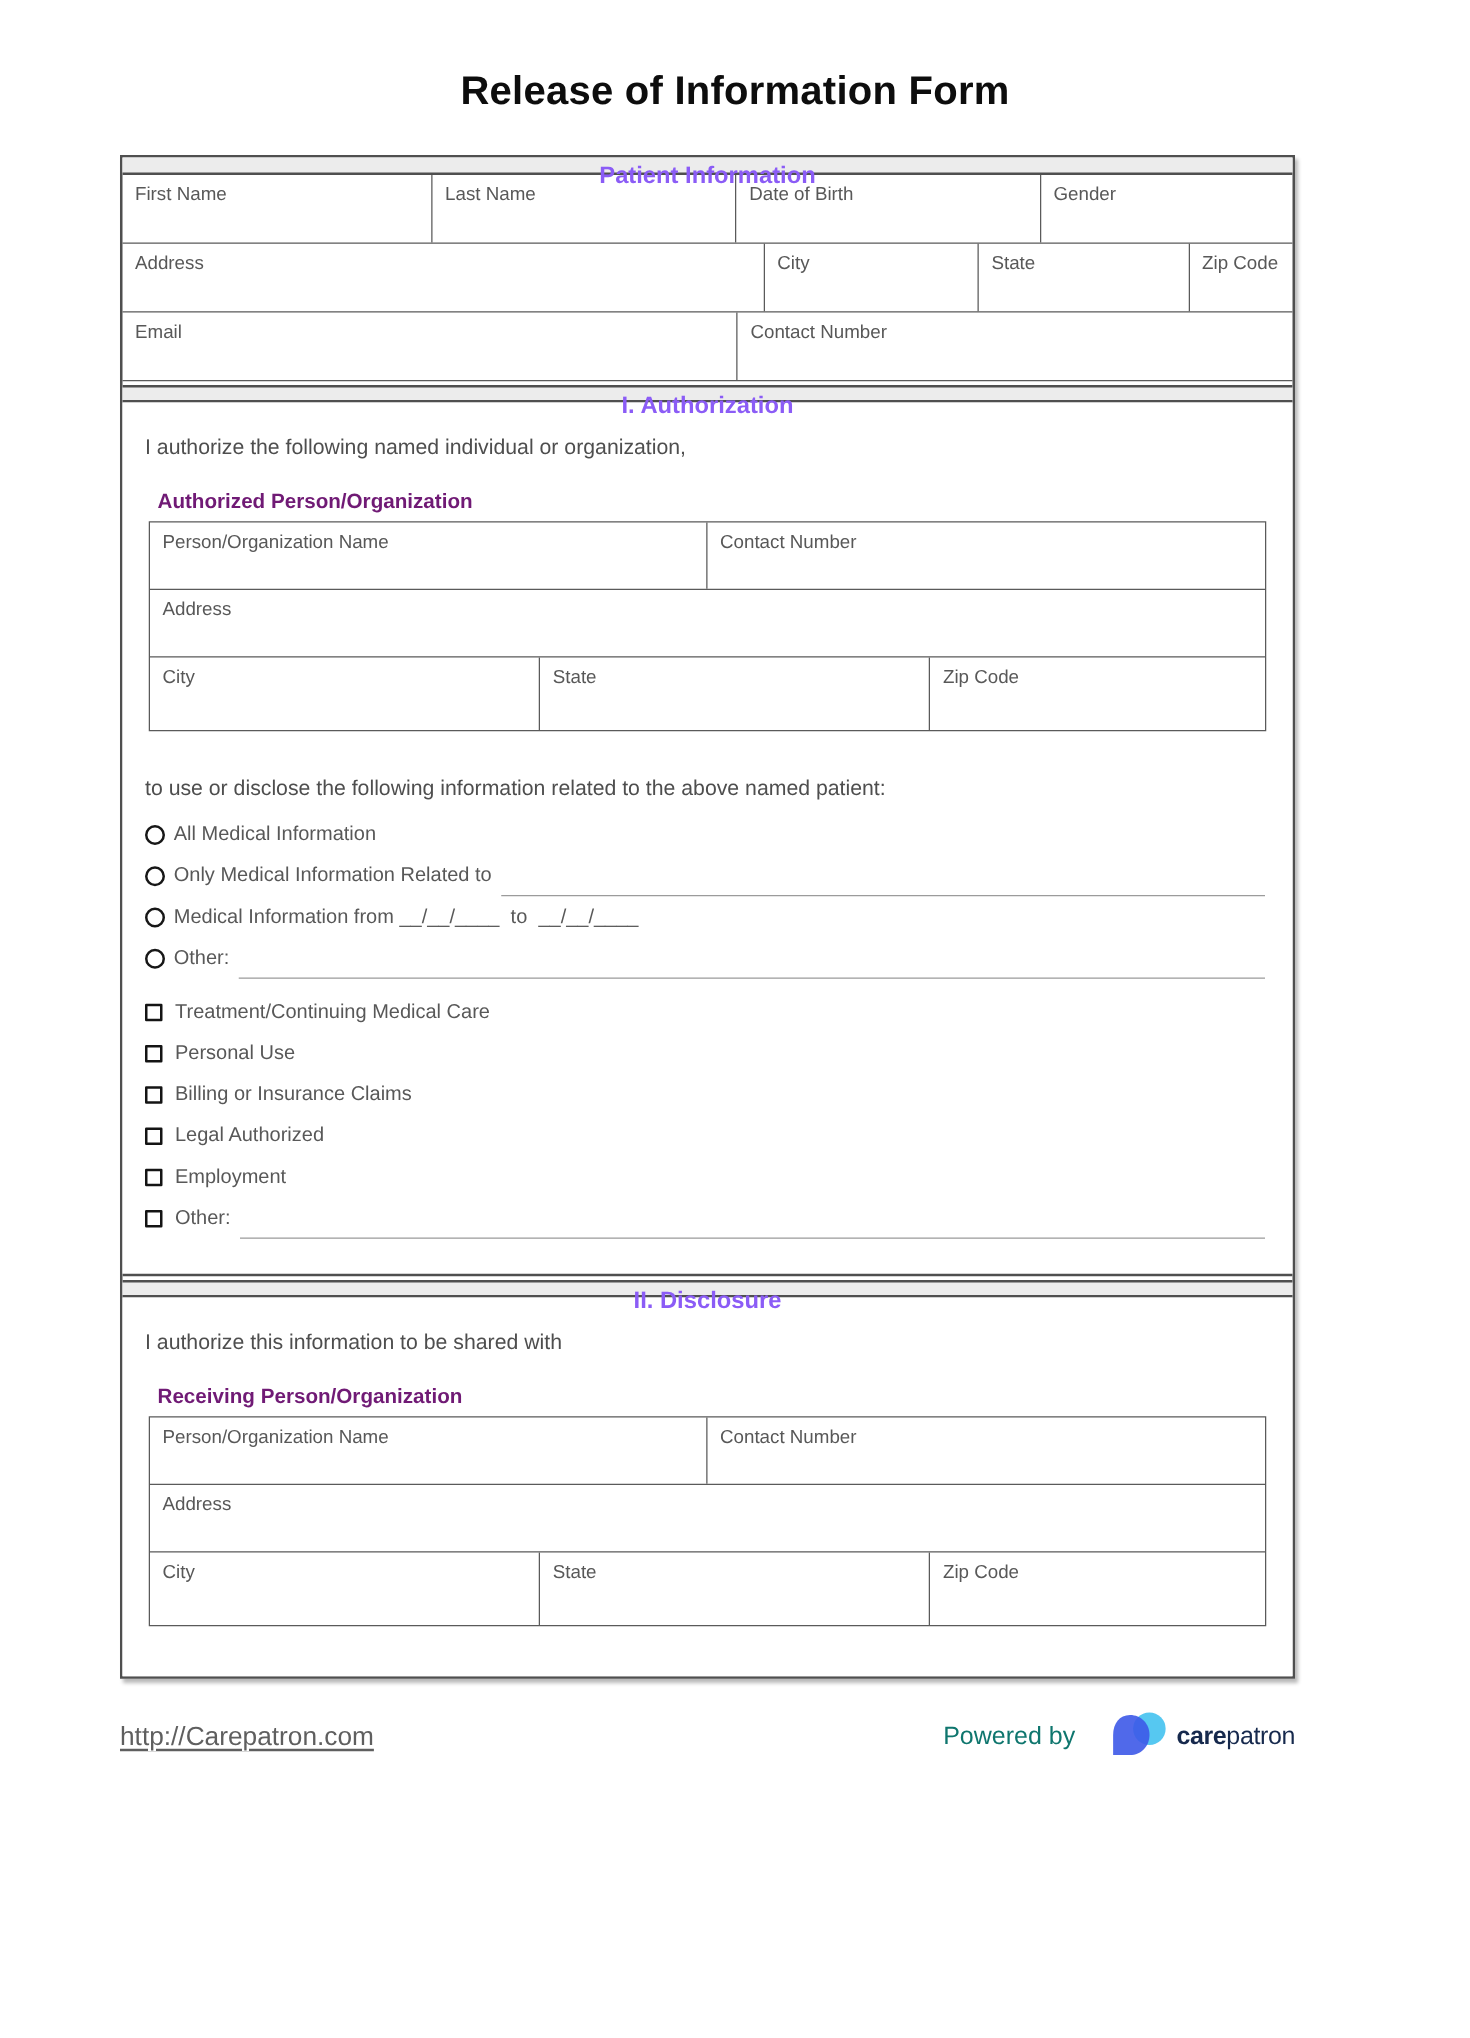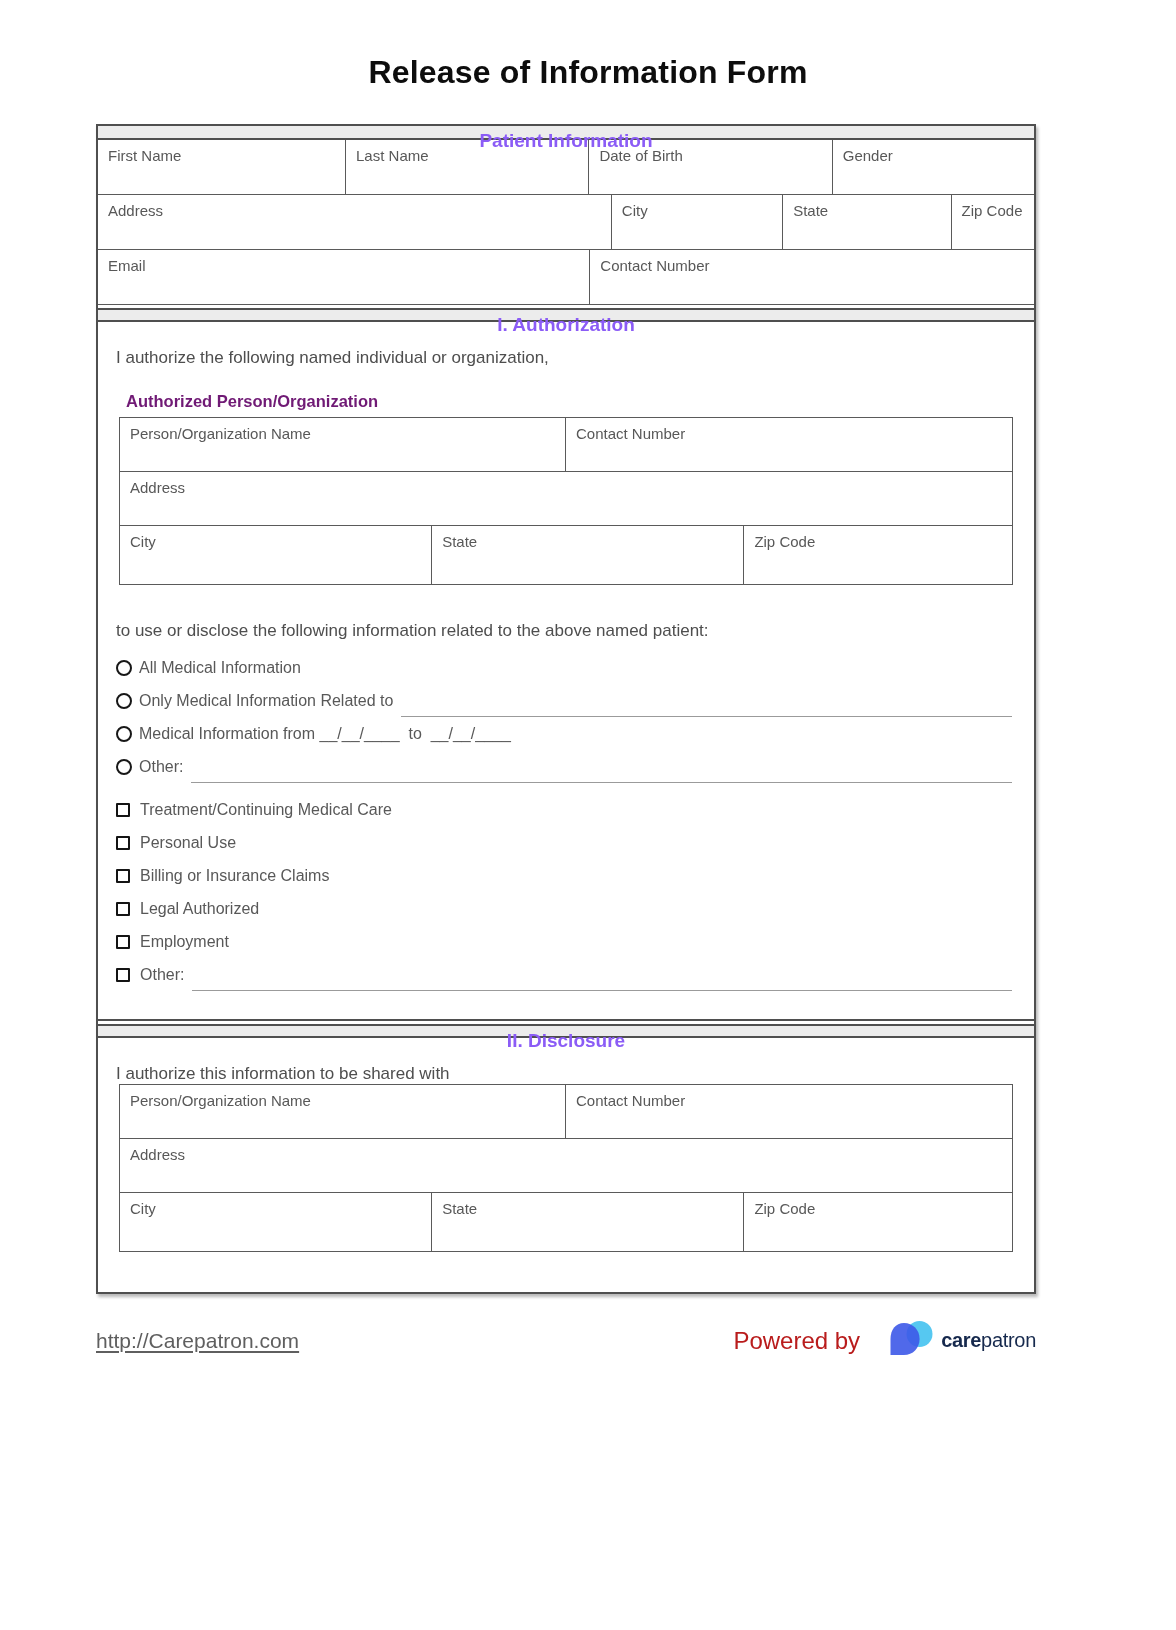"Receiving Person/Organization" div.sub-label { html: none -> <div>Receiving Person/Organization</div> }
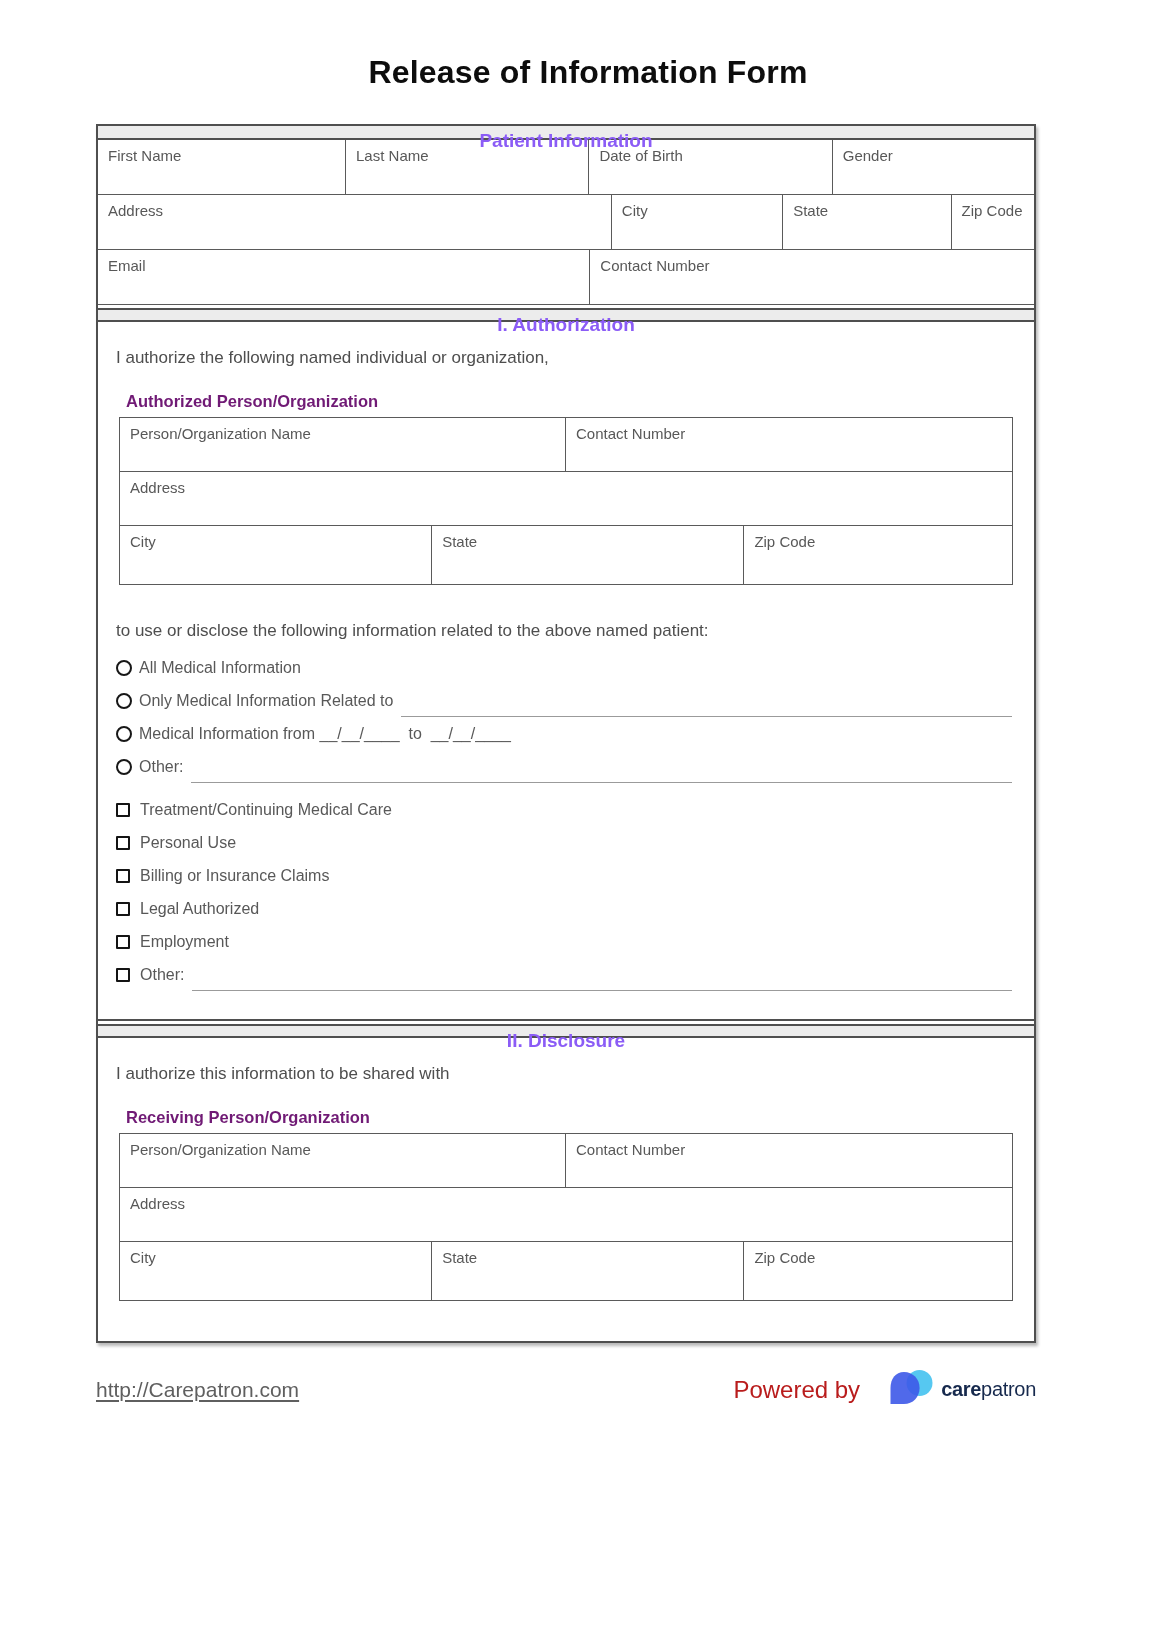"Powered by" .powered-label { color: #b91c1c -> #0f766e; font-size: 24px -> 20px }
